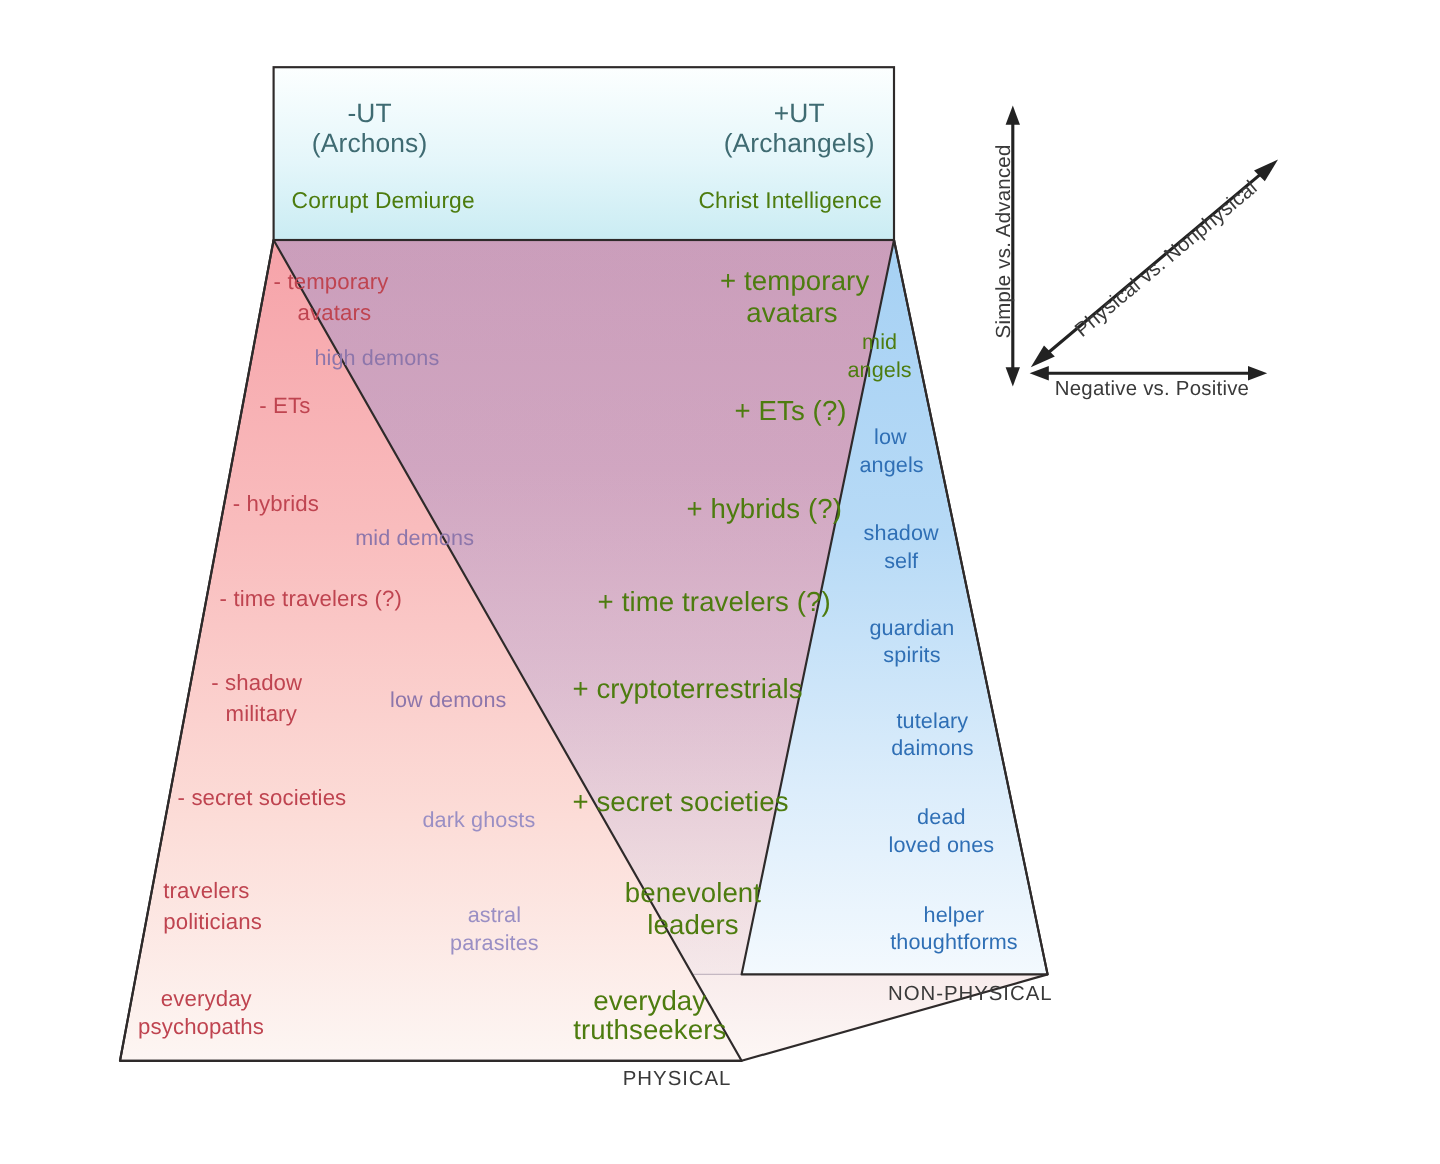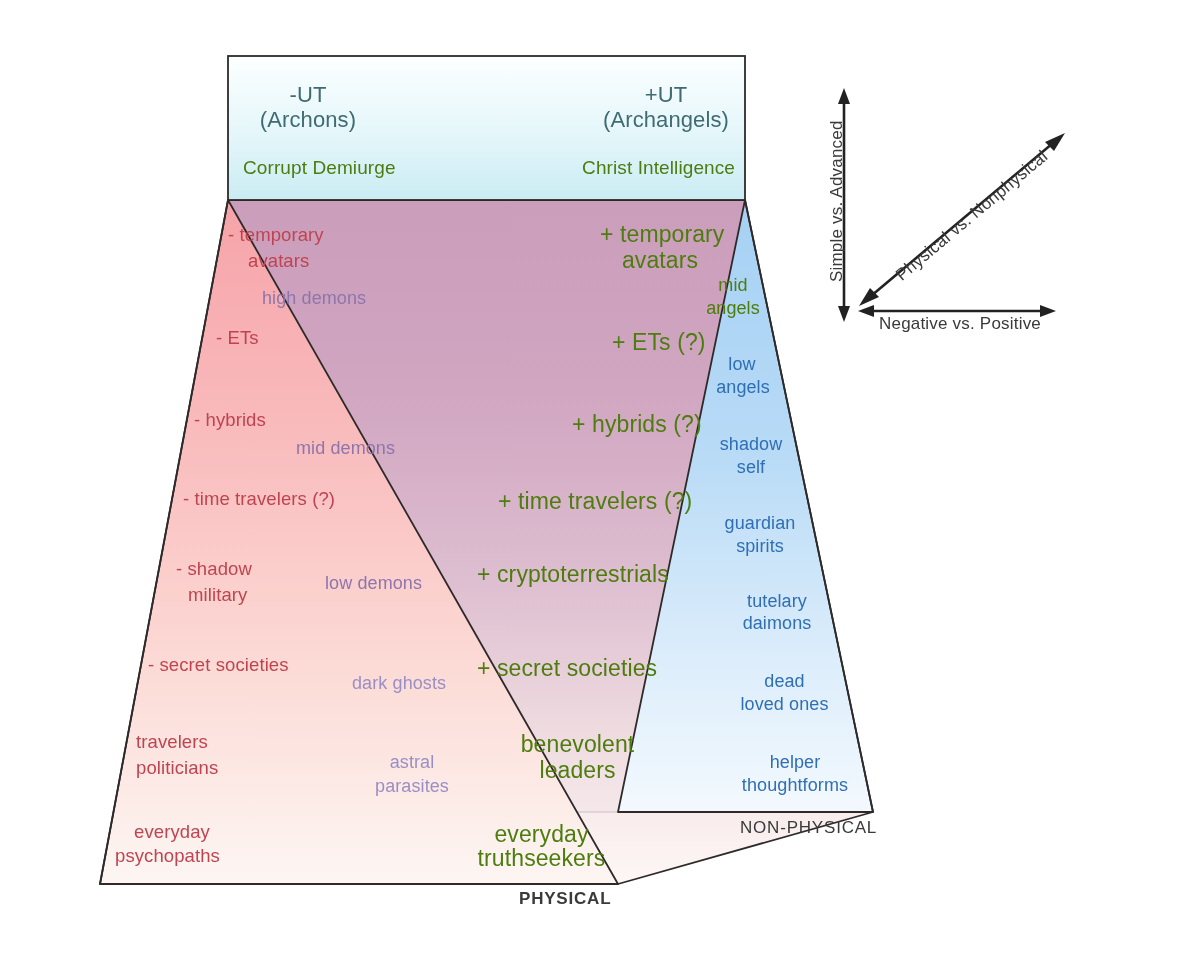"PHYSICAL" div.lbl { font-weight: bold -> none }
